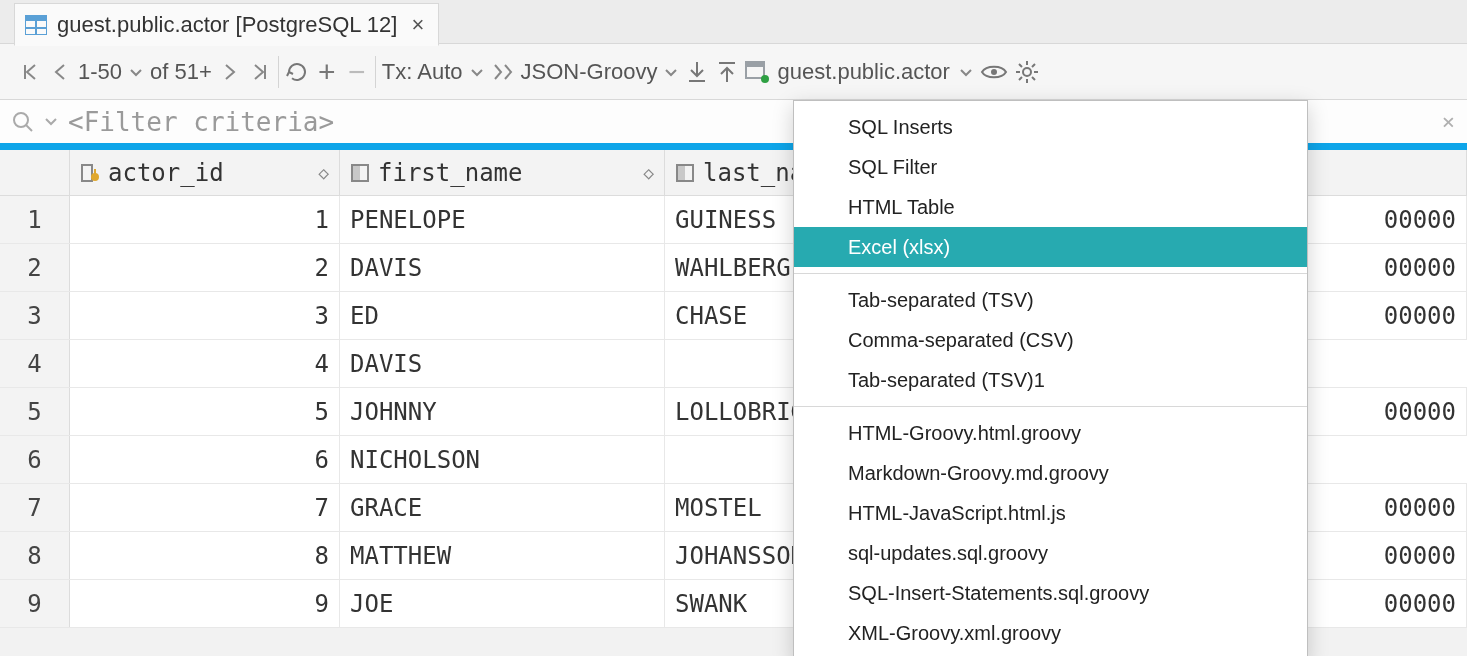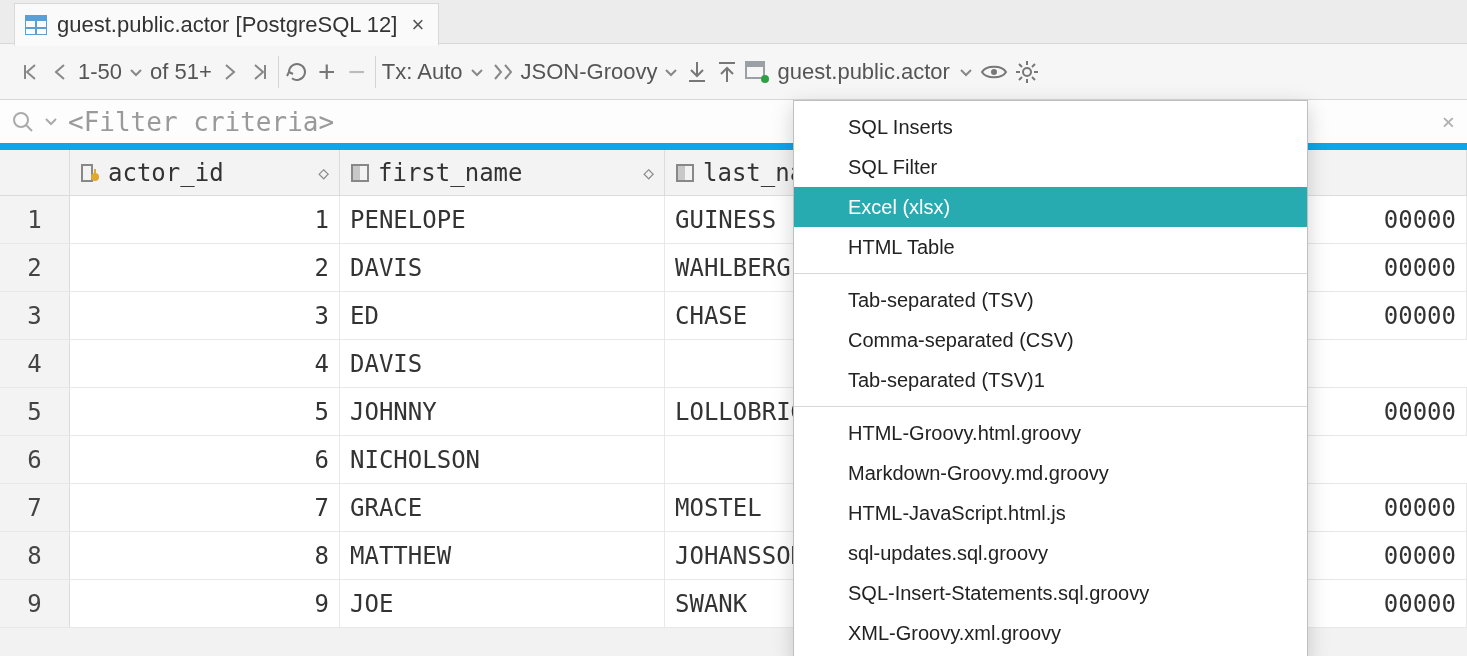"Excel (xlsx)" div.menu-item { order: before "HTML Table" -> after "HTML Table" }
